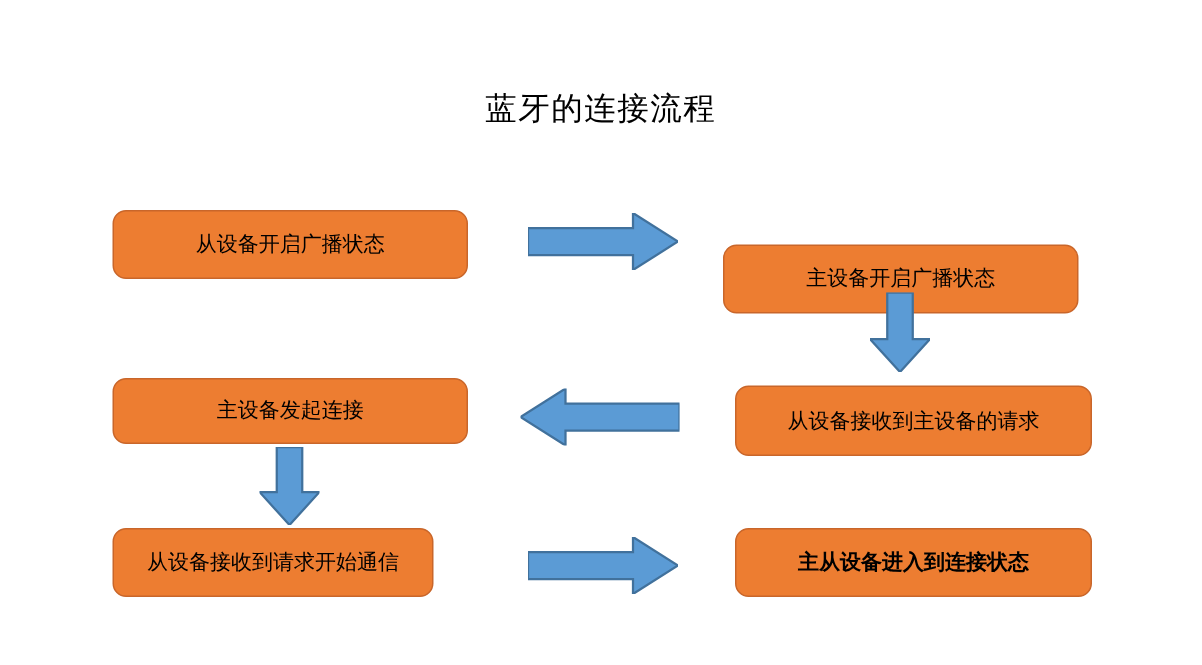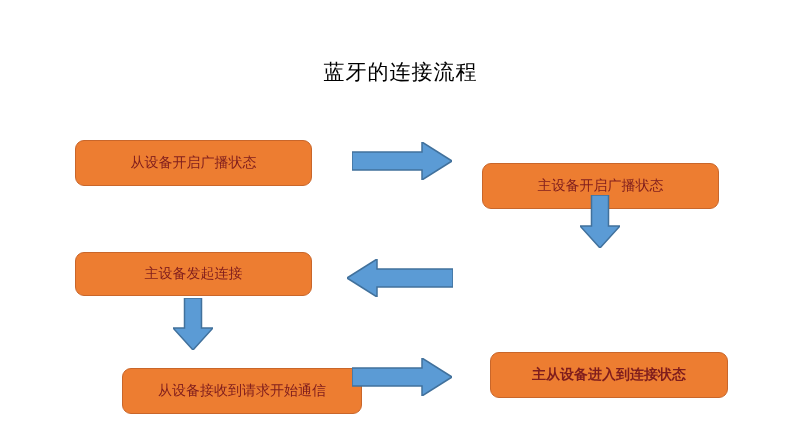"从设备开启广播状态" .flow-box { color: #7f1d1d -> #000000 }
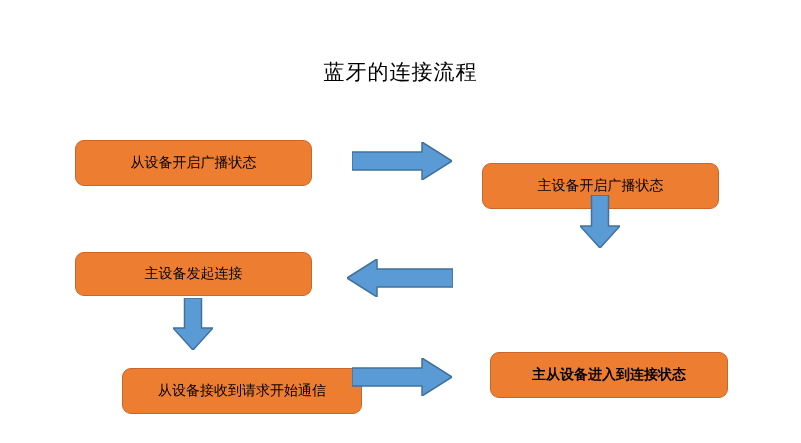"从设备接收到主设备的请求" div.flow-box { html: none -> <div> <span>从设备接收到主设备的请求</span> </div> }
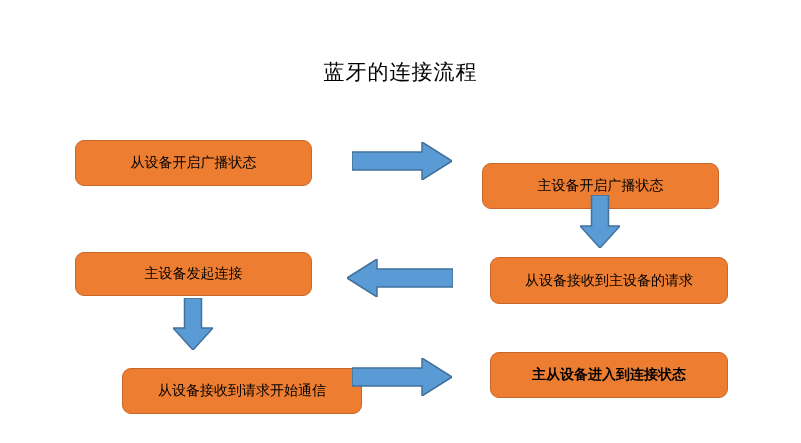"从设备接收到请求开始通信" .box-5 { margin-left: 47px -> none; top: 368px -> 352px; width: 240px -> 214px }
